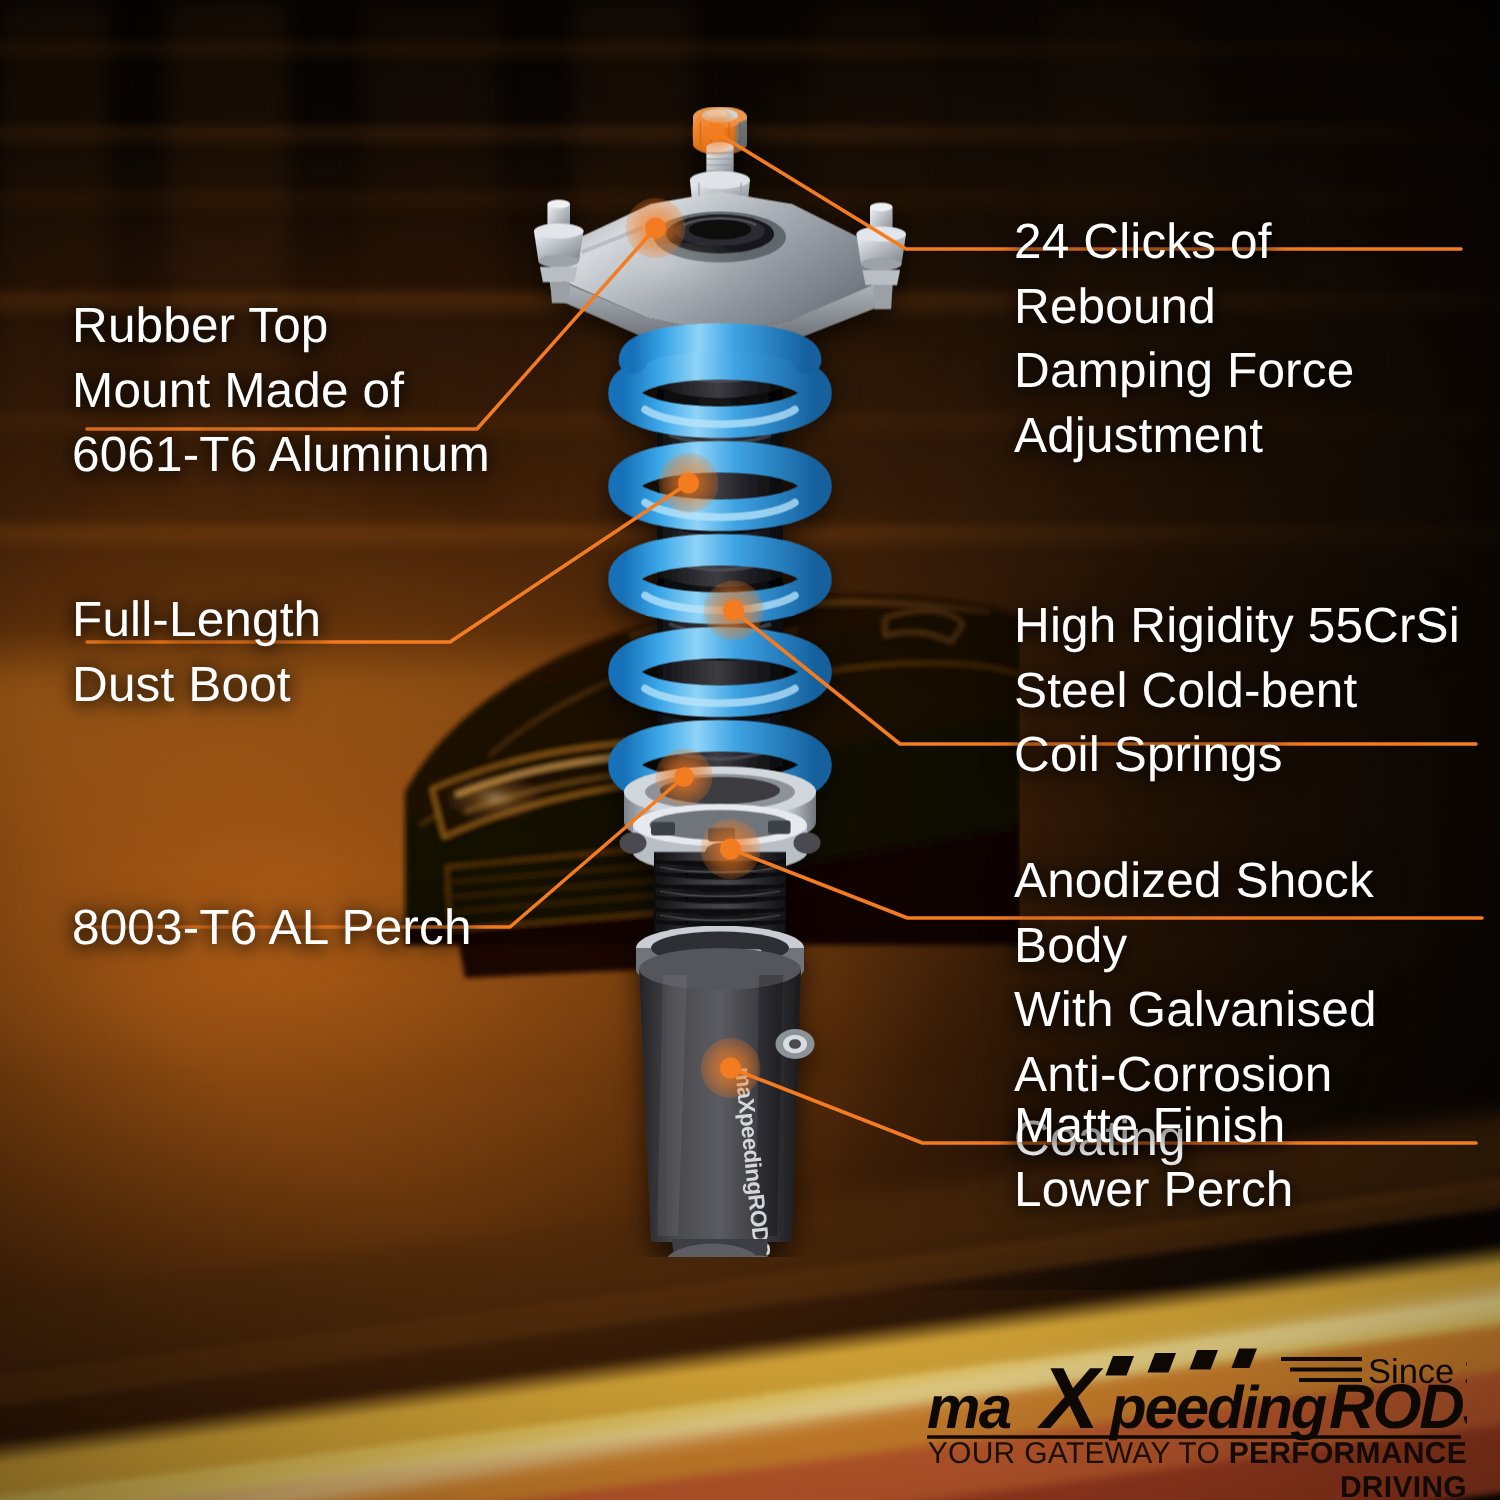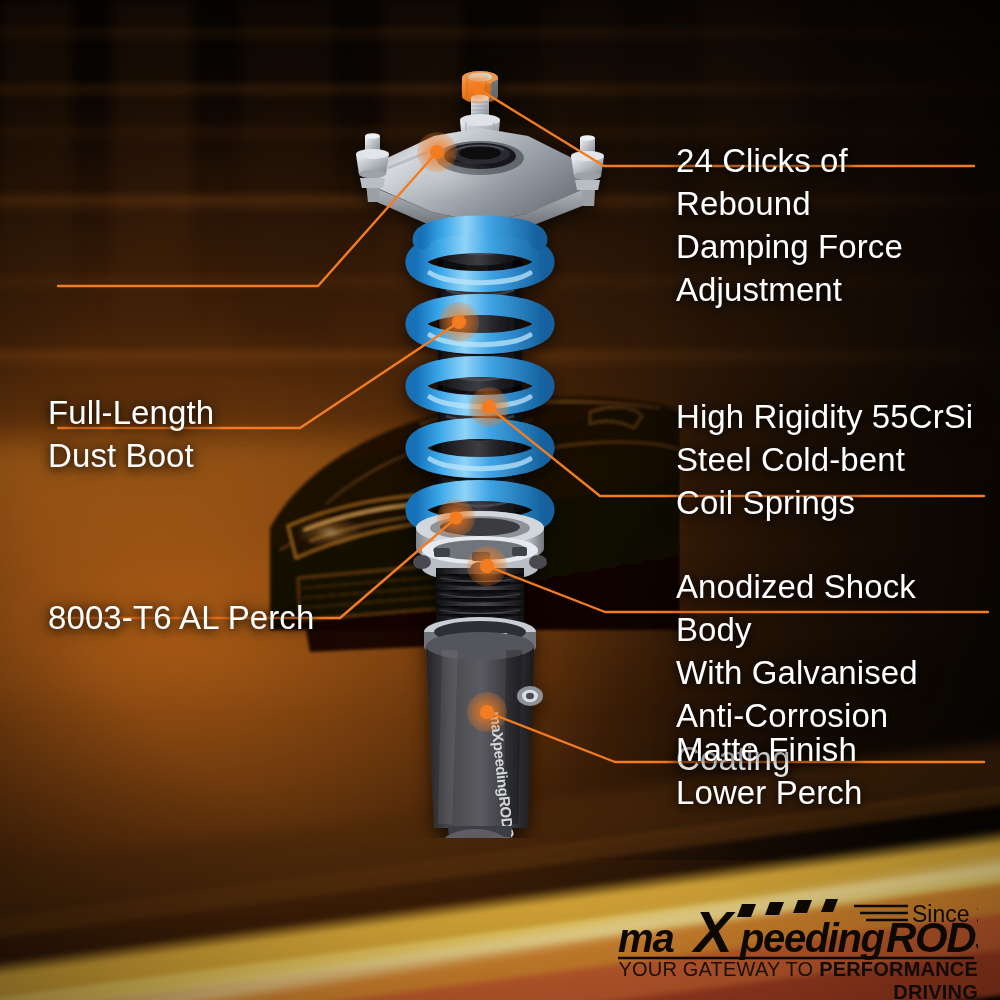"Rubber Top" div.label { html: none -> <div>Rubber Top Mount Made of 6061-T6 Aluminum</div> }
